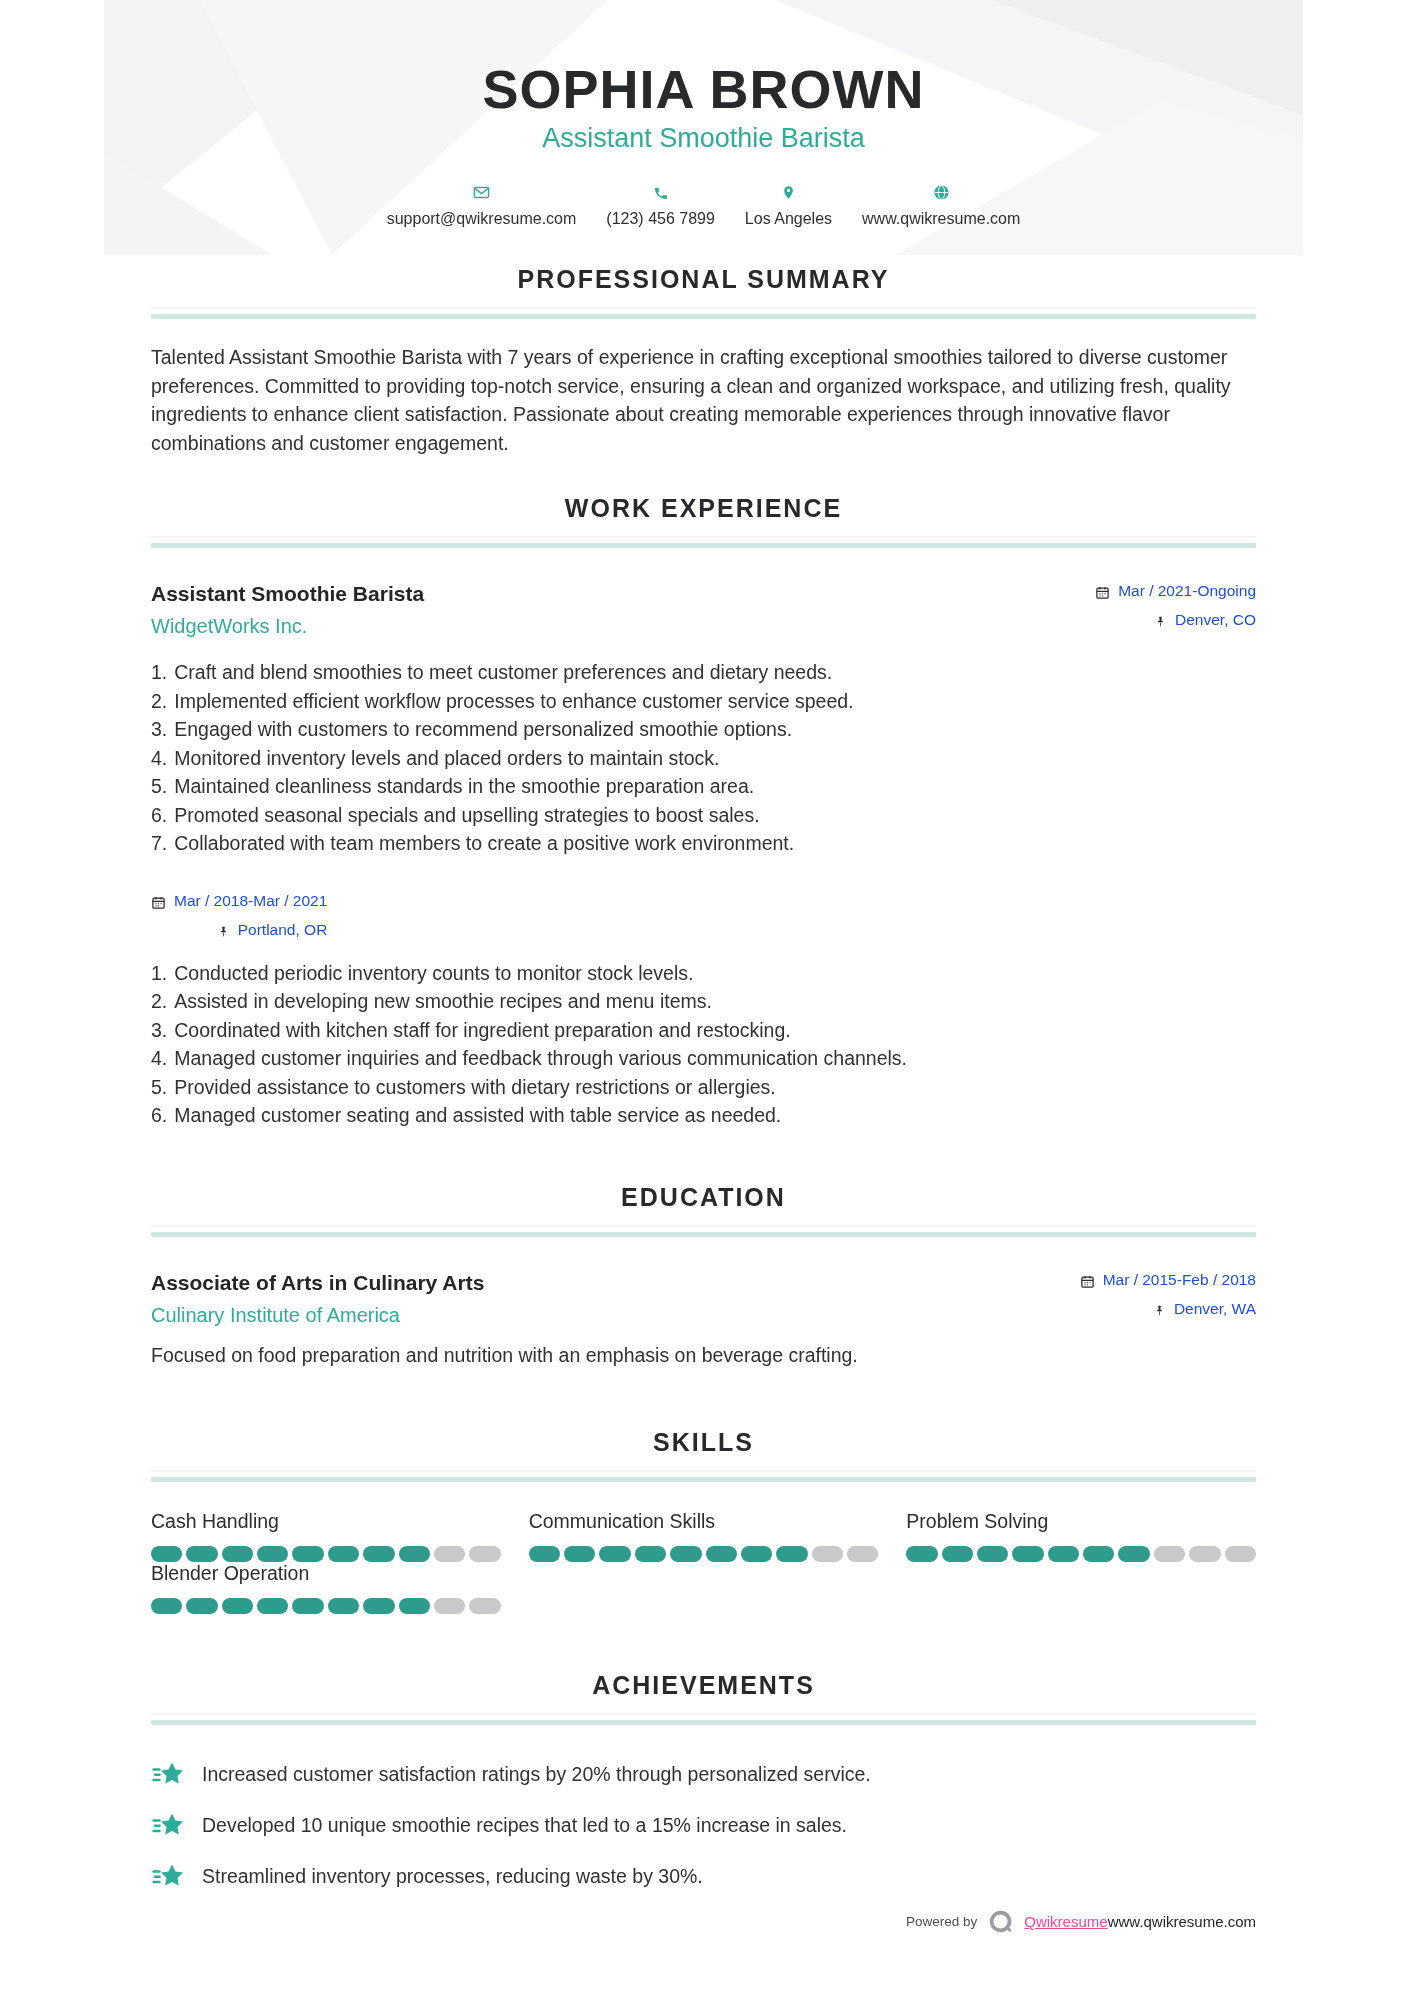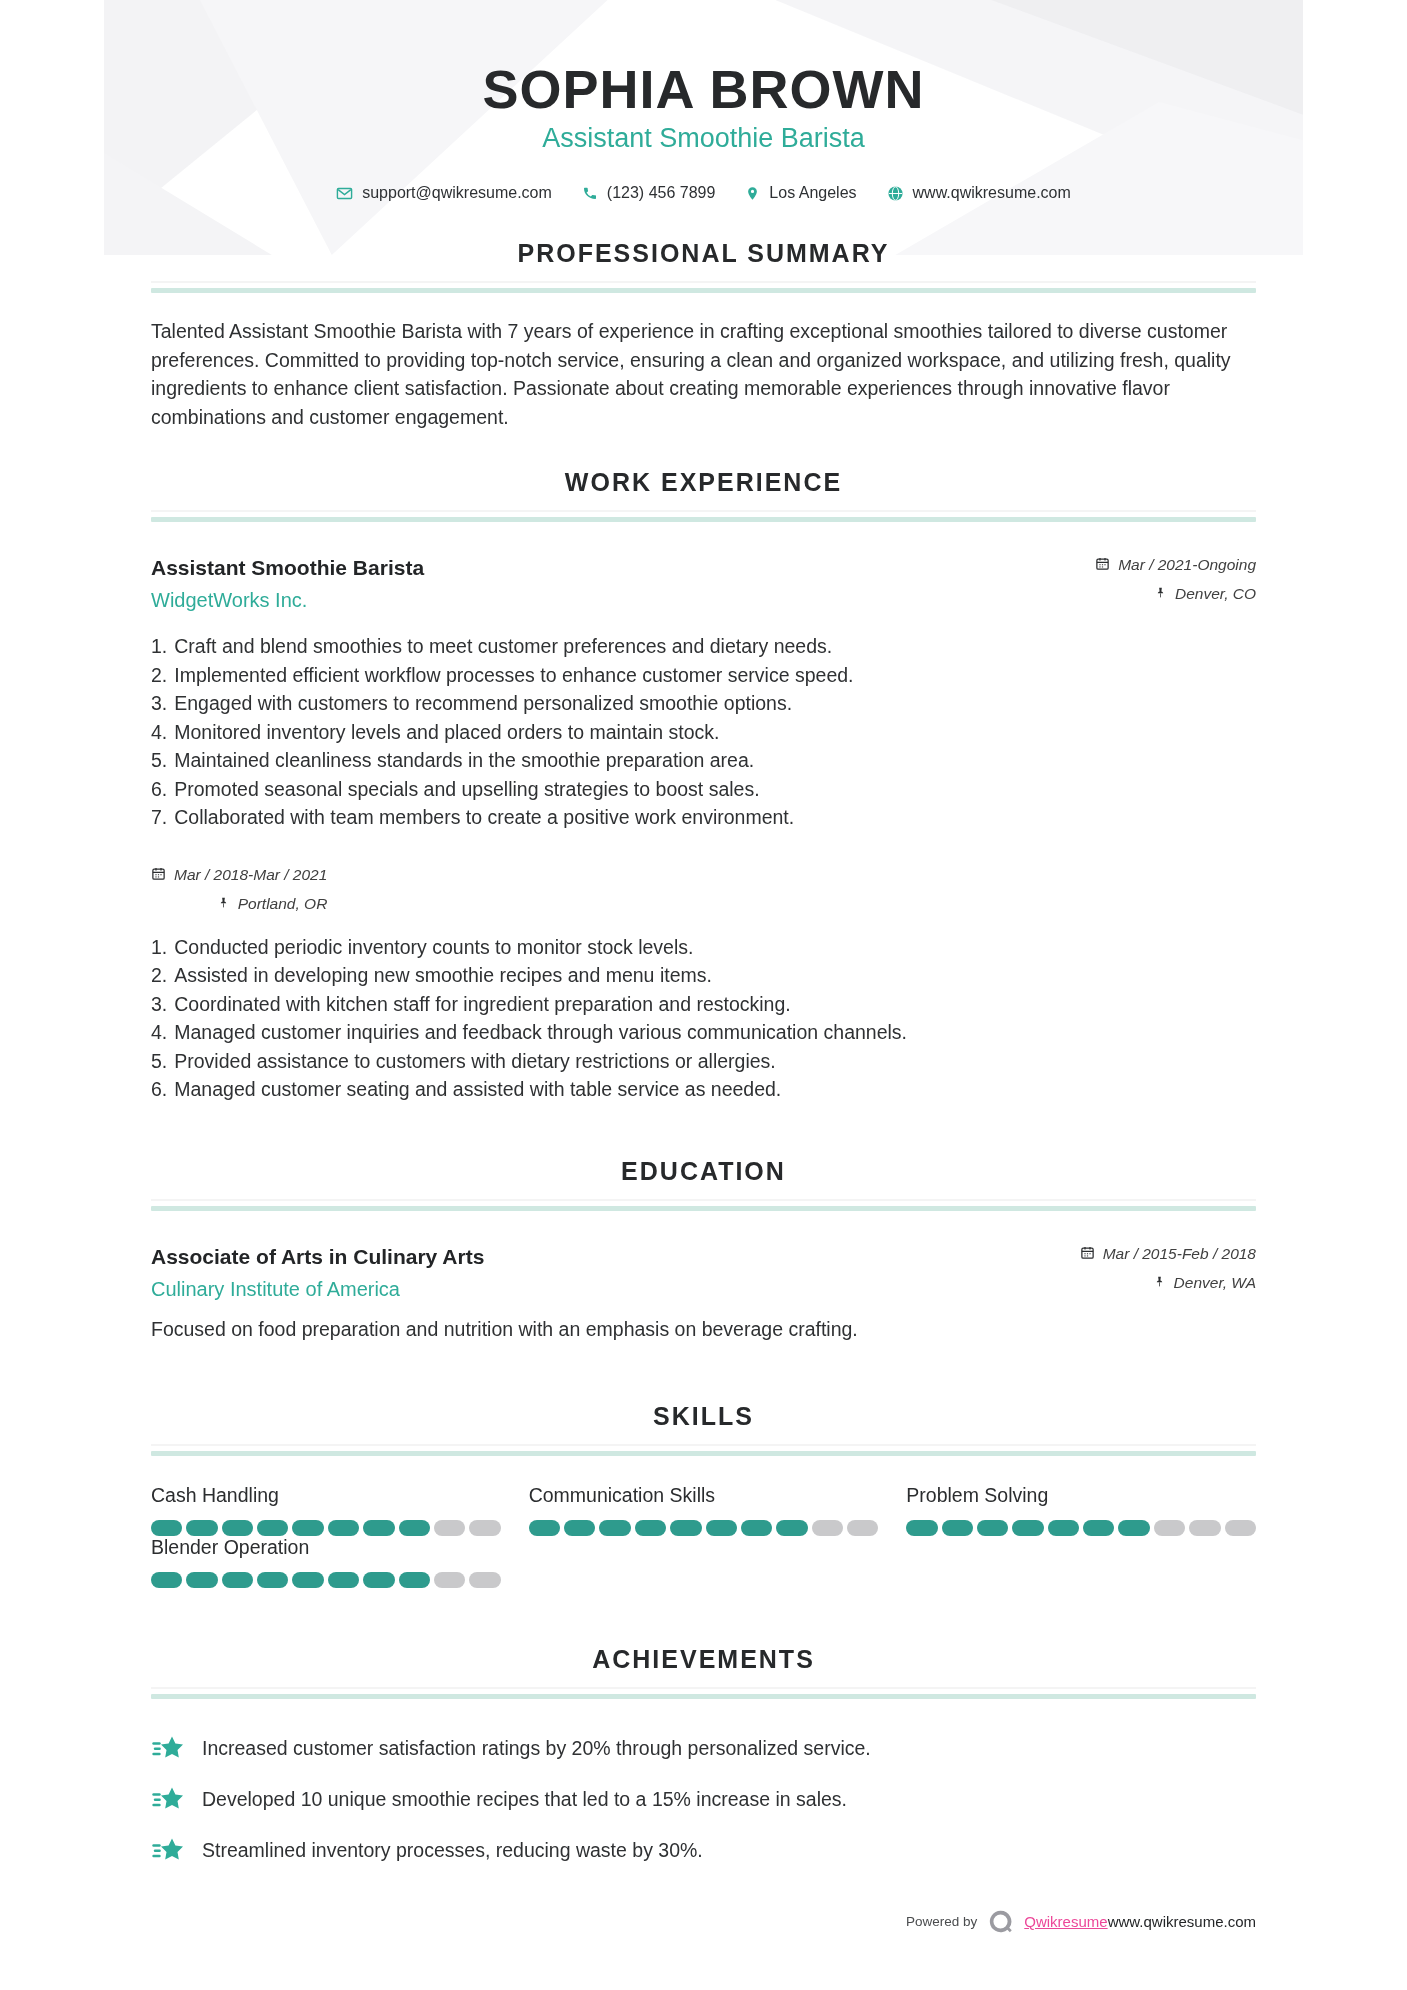"support@qwikresume.com" .c-item { flex-direction: none -> column }
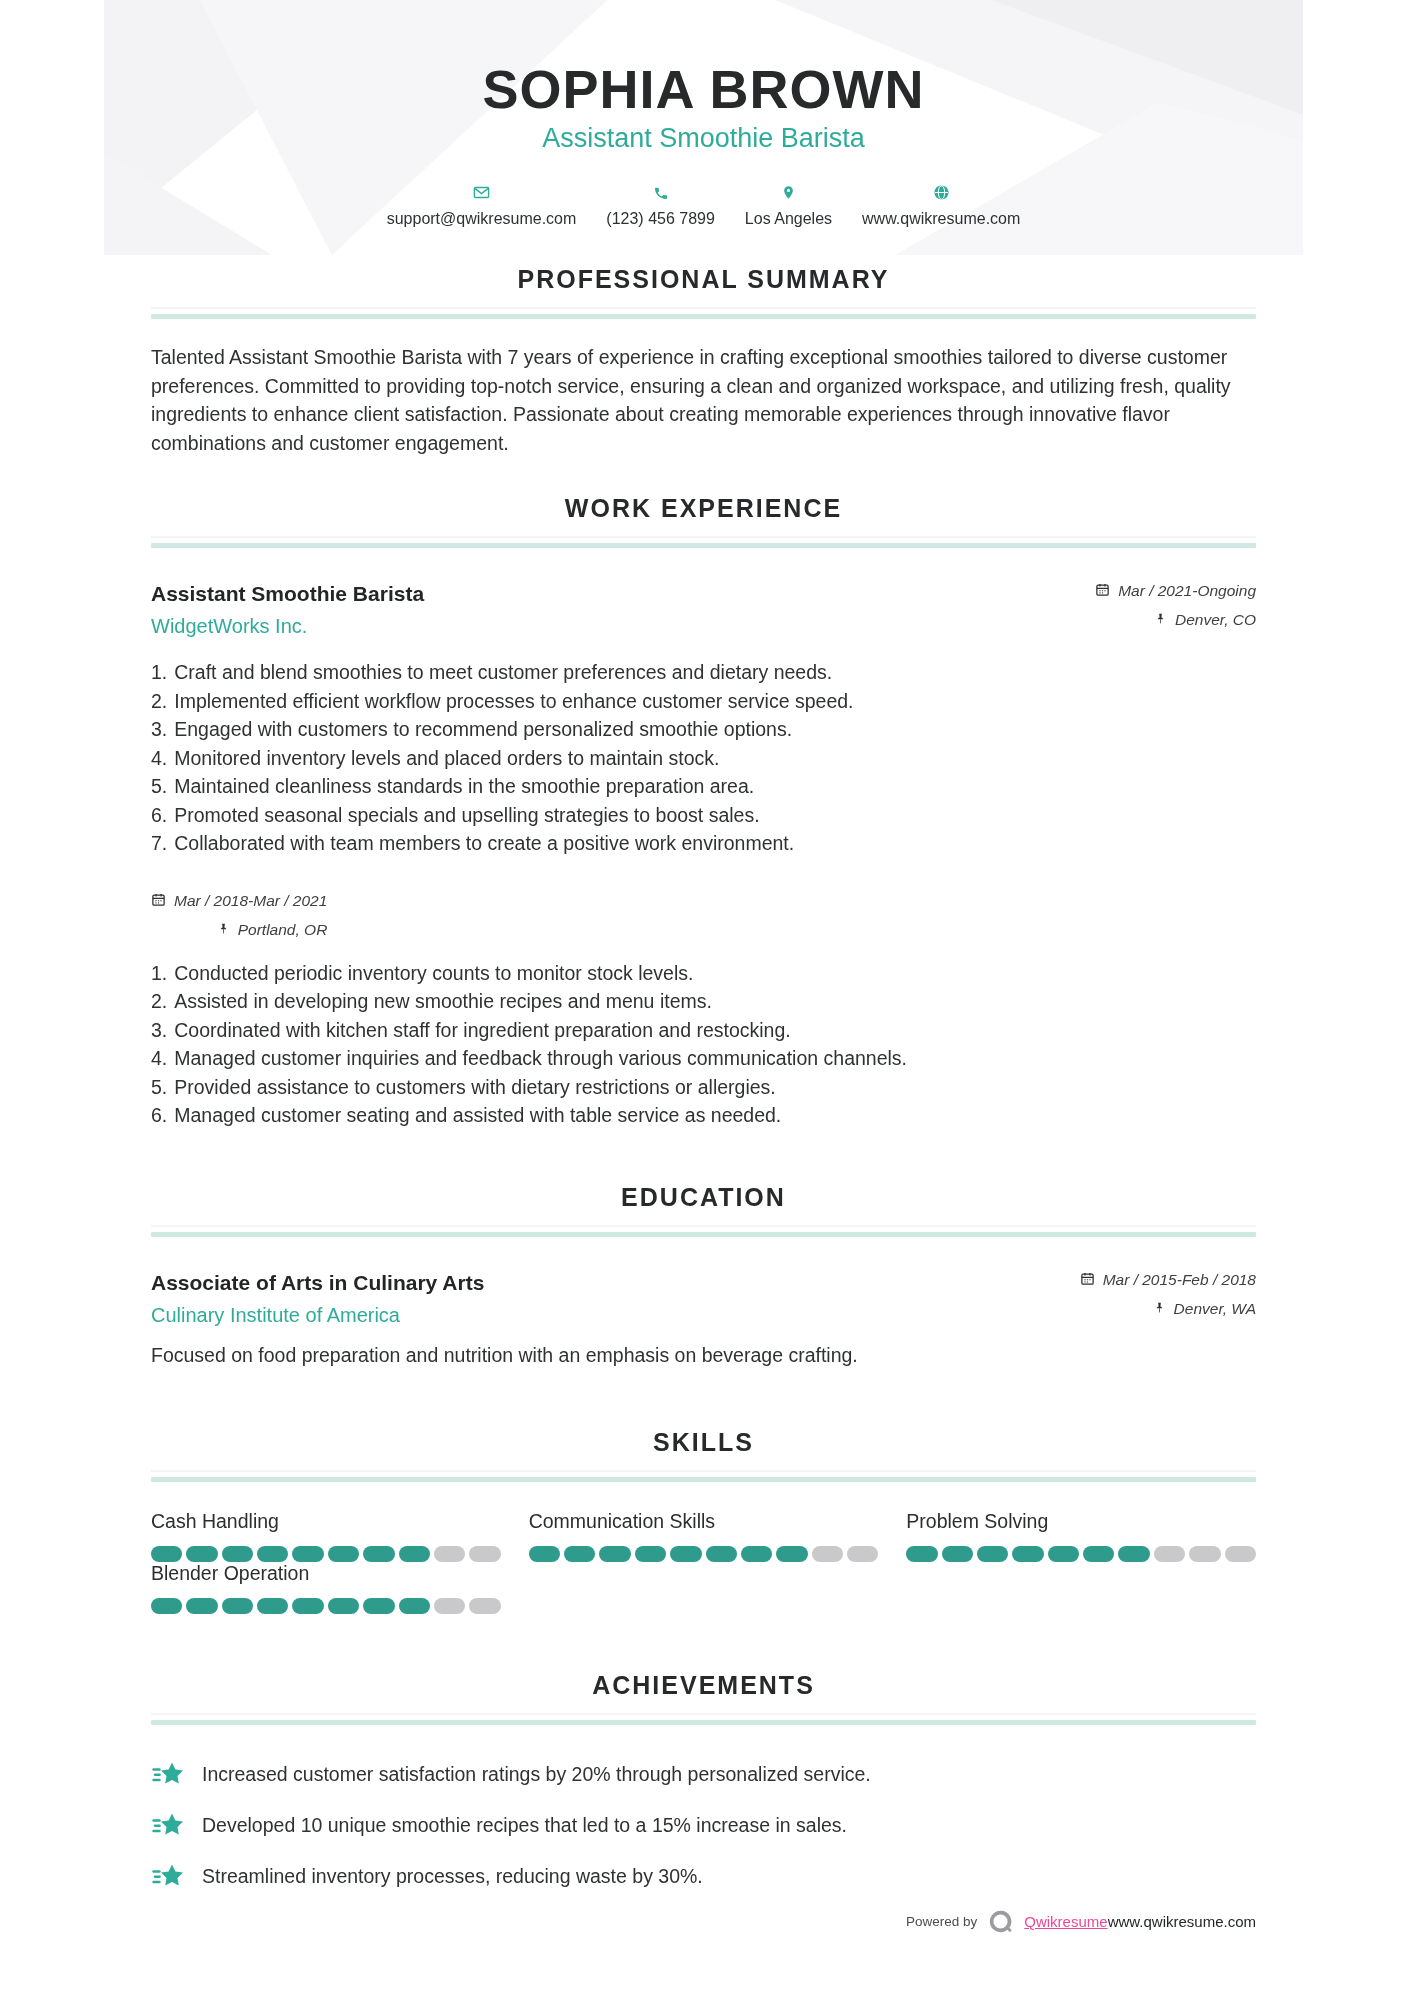"Mar / 2021-Ongoing" .meta-row { align-items: flex-start -> flex-end; color: #404040 -> #1d4ed8; font-style: italic -> none }
